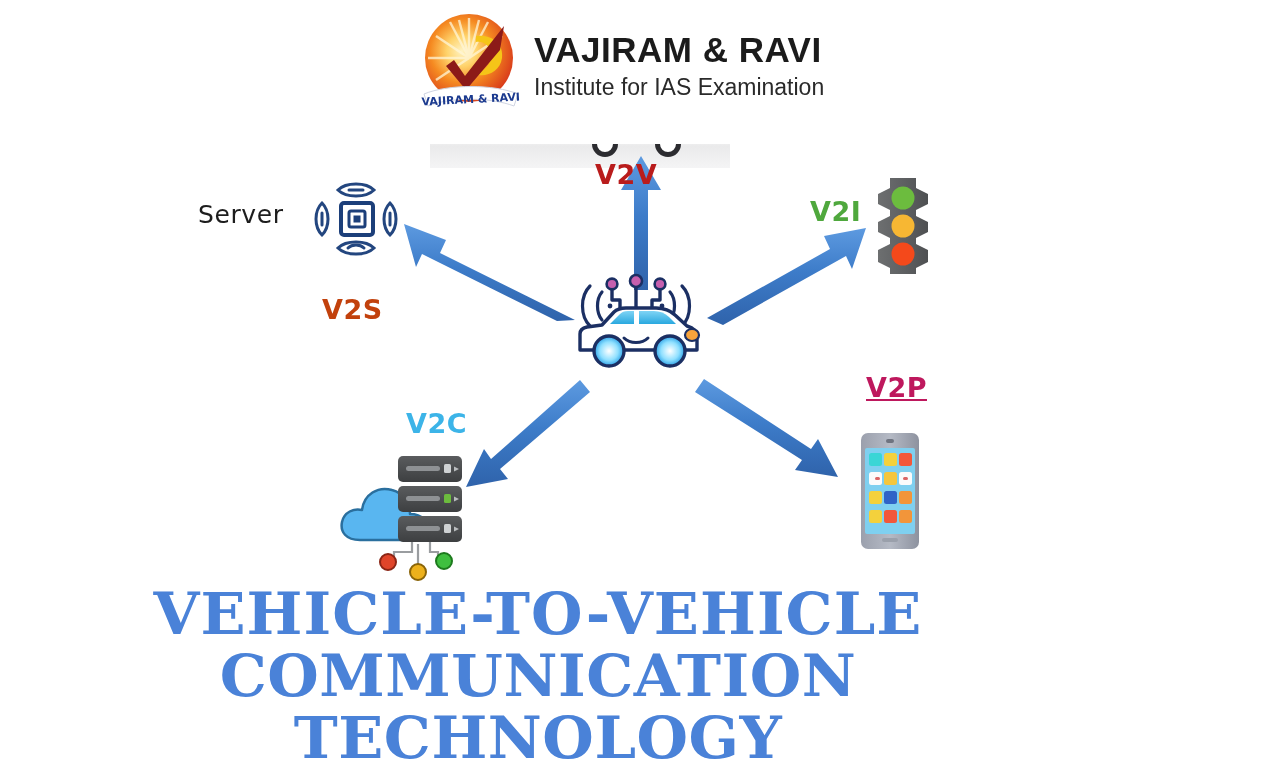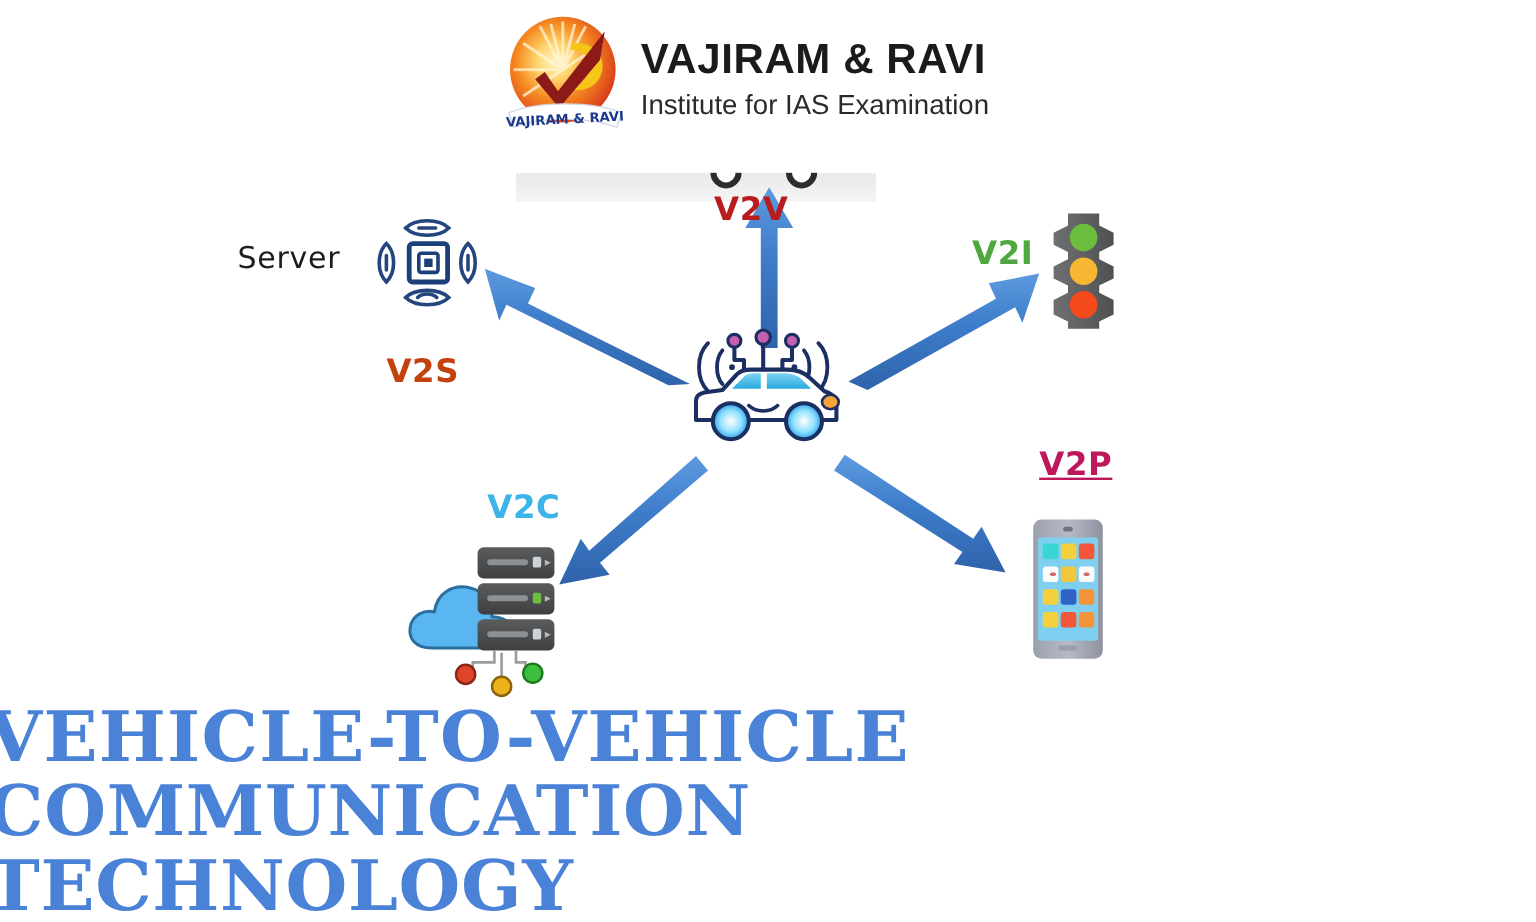"VEHICLE-TO-VEHICLE" .headline { text-align: none -> center }
